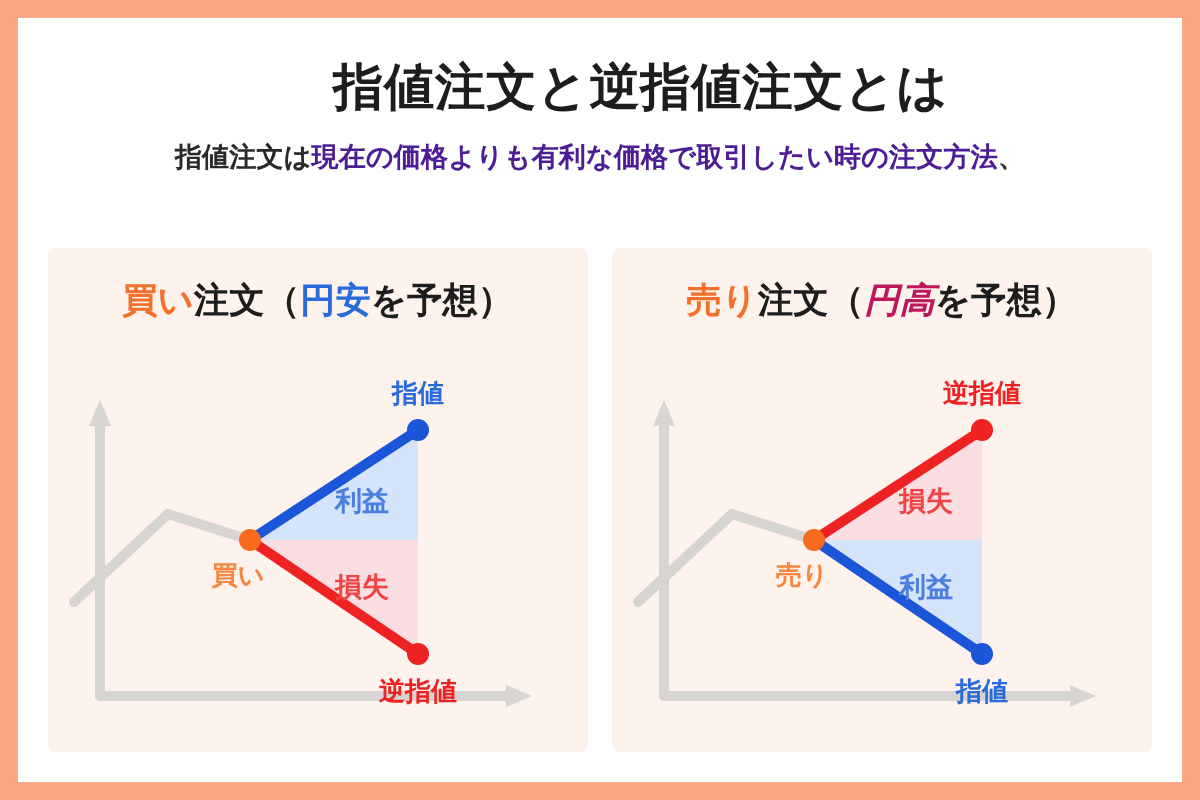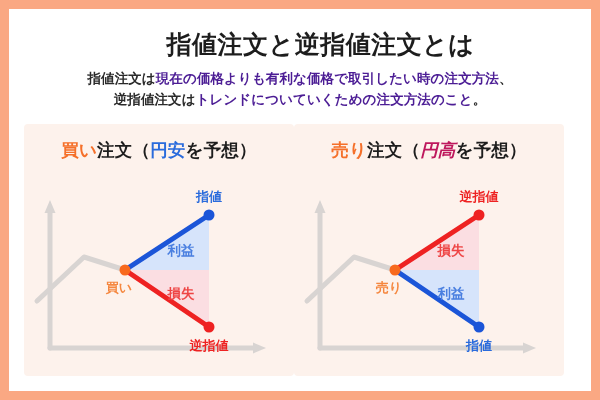"逆指値注文はトレンドについていくための注文方法のこと。" div.sub-line { html: <div><span>逆指値注文は</span><span>トレンドについていくための注文方法のこと</span><span>。</span></div> -> none }
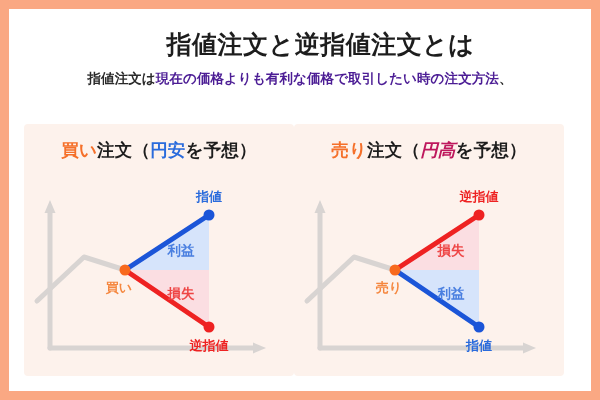"買い注文（円安を予想）" #panels { justify-content: none -> space-between }
